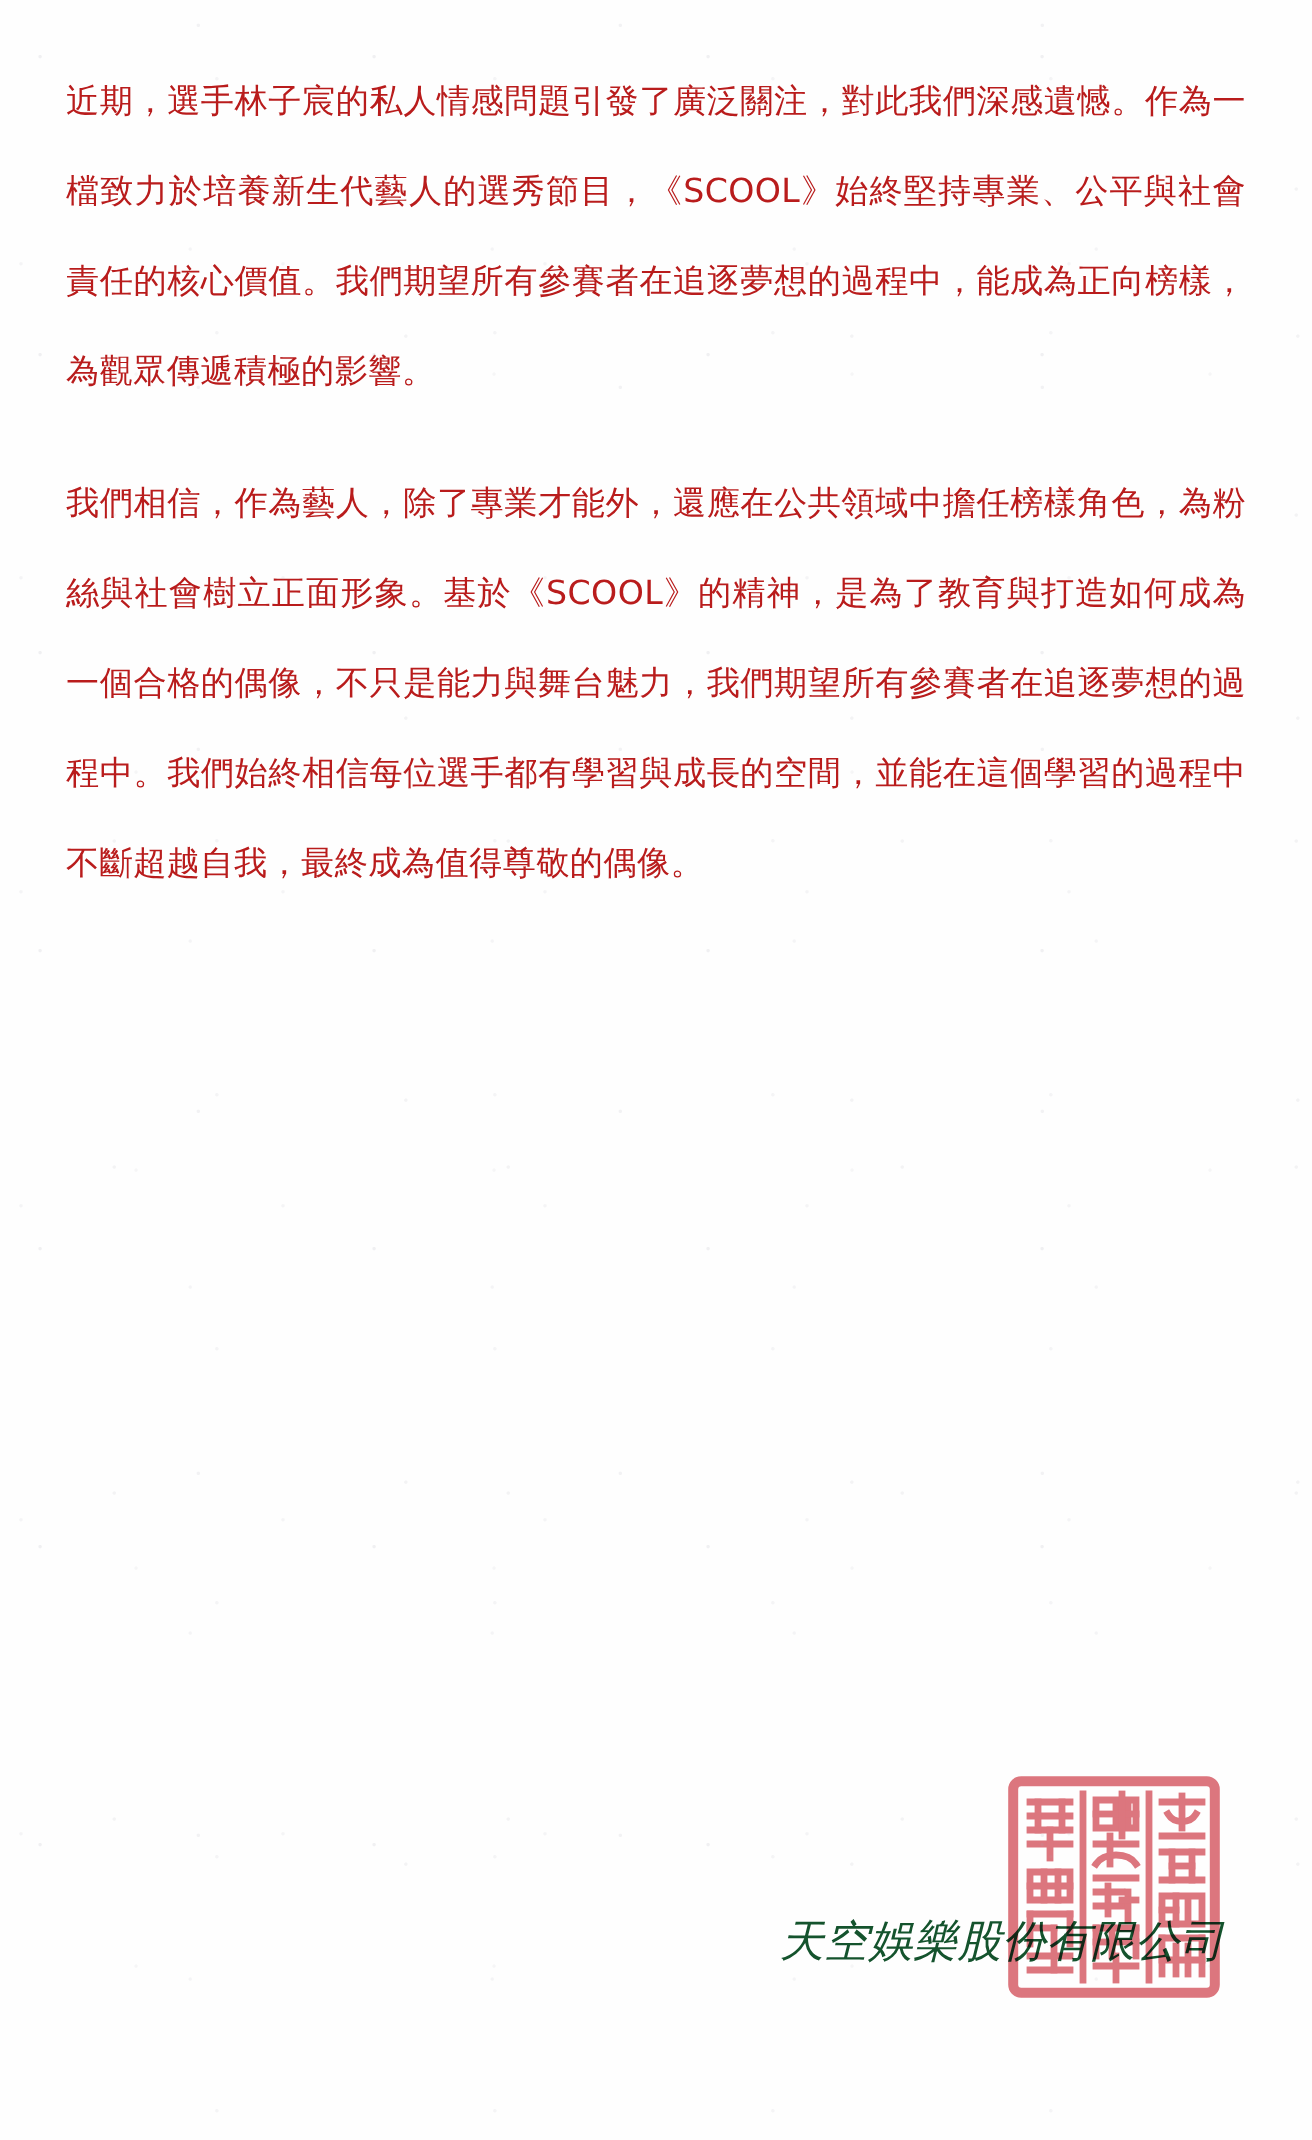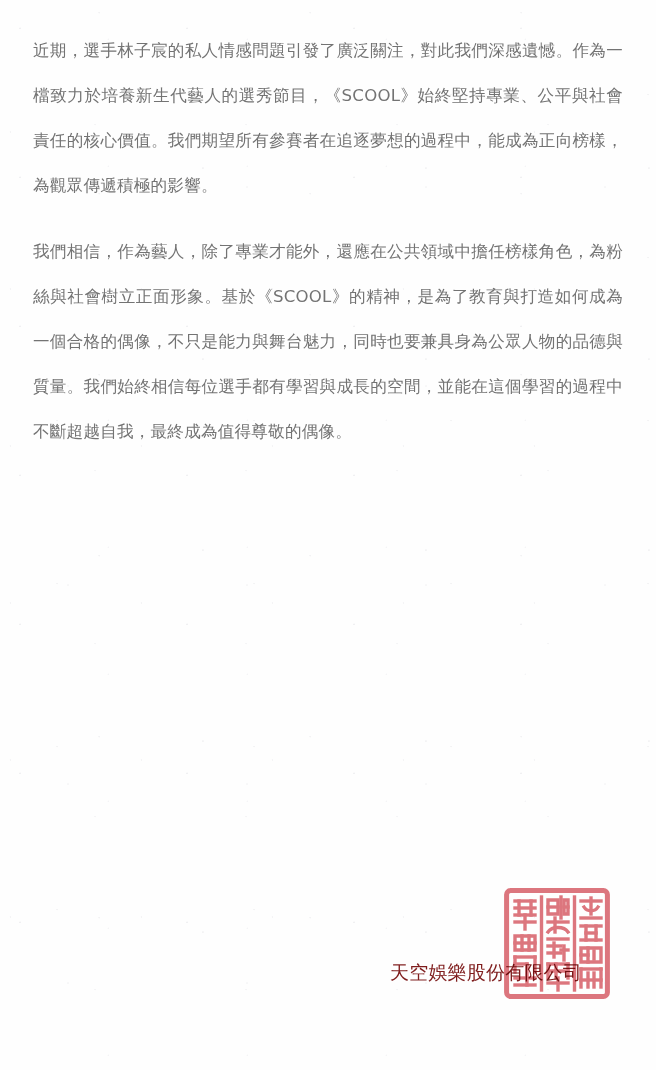"近期，選手林子宸的私人情感問題引發了廣泛關注，對此我們深感遺憾。作為一檔致力於培" .statement-paragraph { color: #737373 -> #b91c1c }
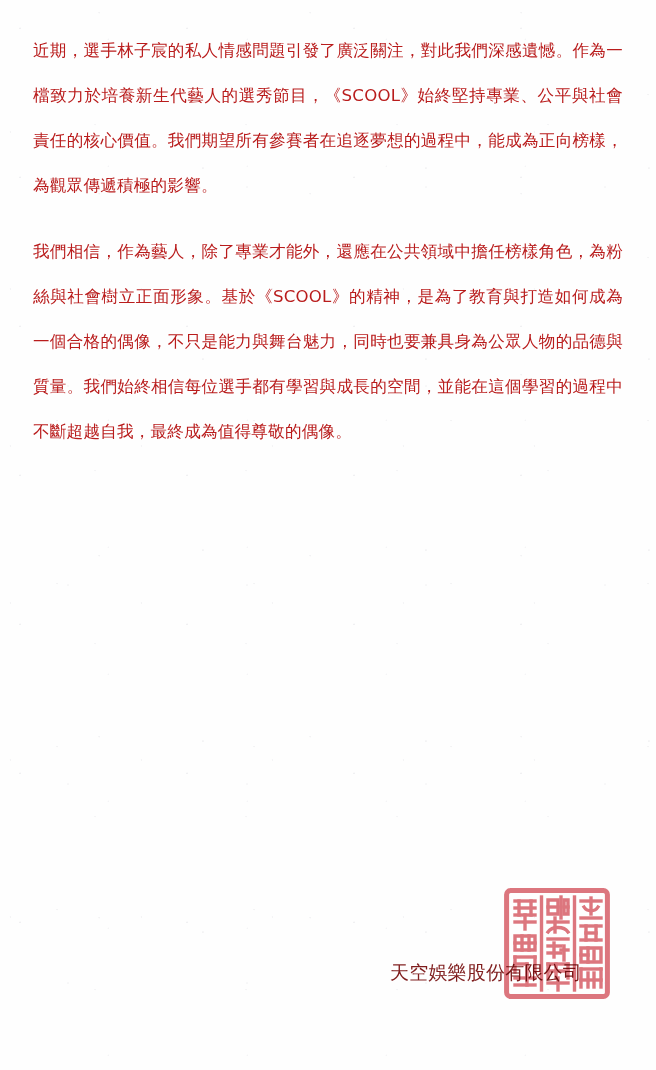"我們相信，作為藝人，除了專業才能外，還應在公共領域中擔任榜樣角色，為粉絲與社會樹" p.statement-paragraph { text: 同時也要兼具身為公眾人物的品德與質量 -> 我們期望所有參賽者在追逐夢想的過程中 }
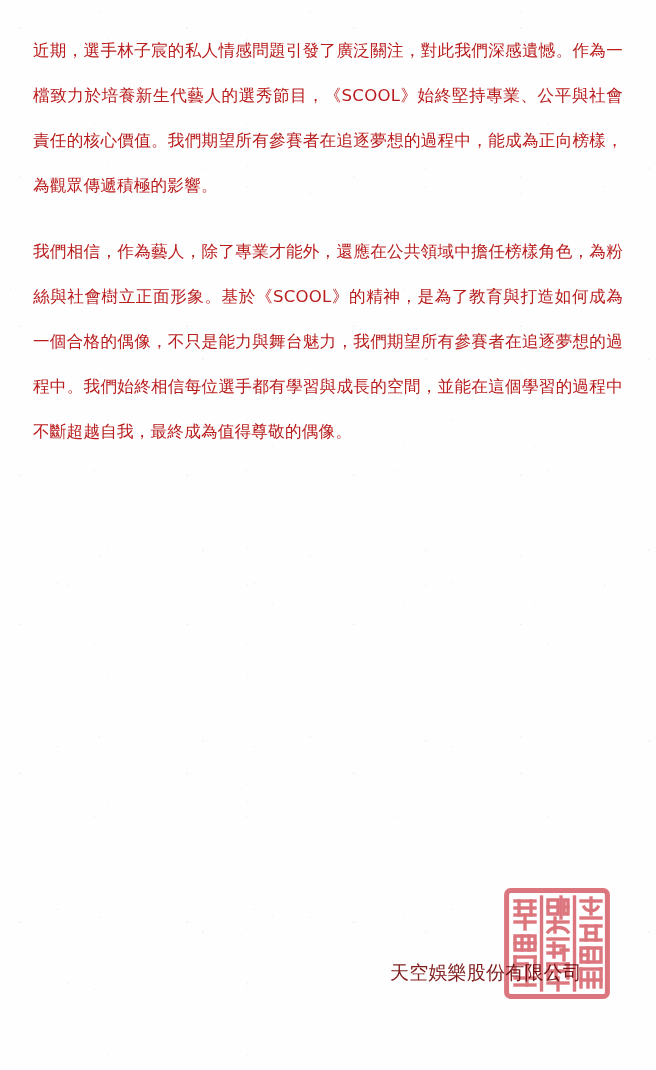"天空娛樂股份有限公司" #company-signature { color: #7f1d1d -> #14532d; font-size: 19px -> 22px; font-style: none -> italic }
